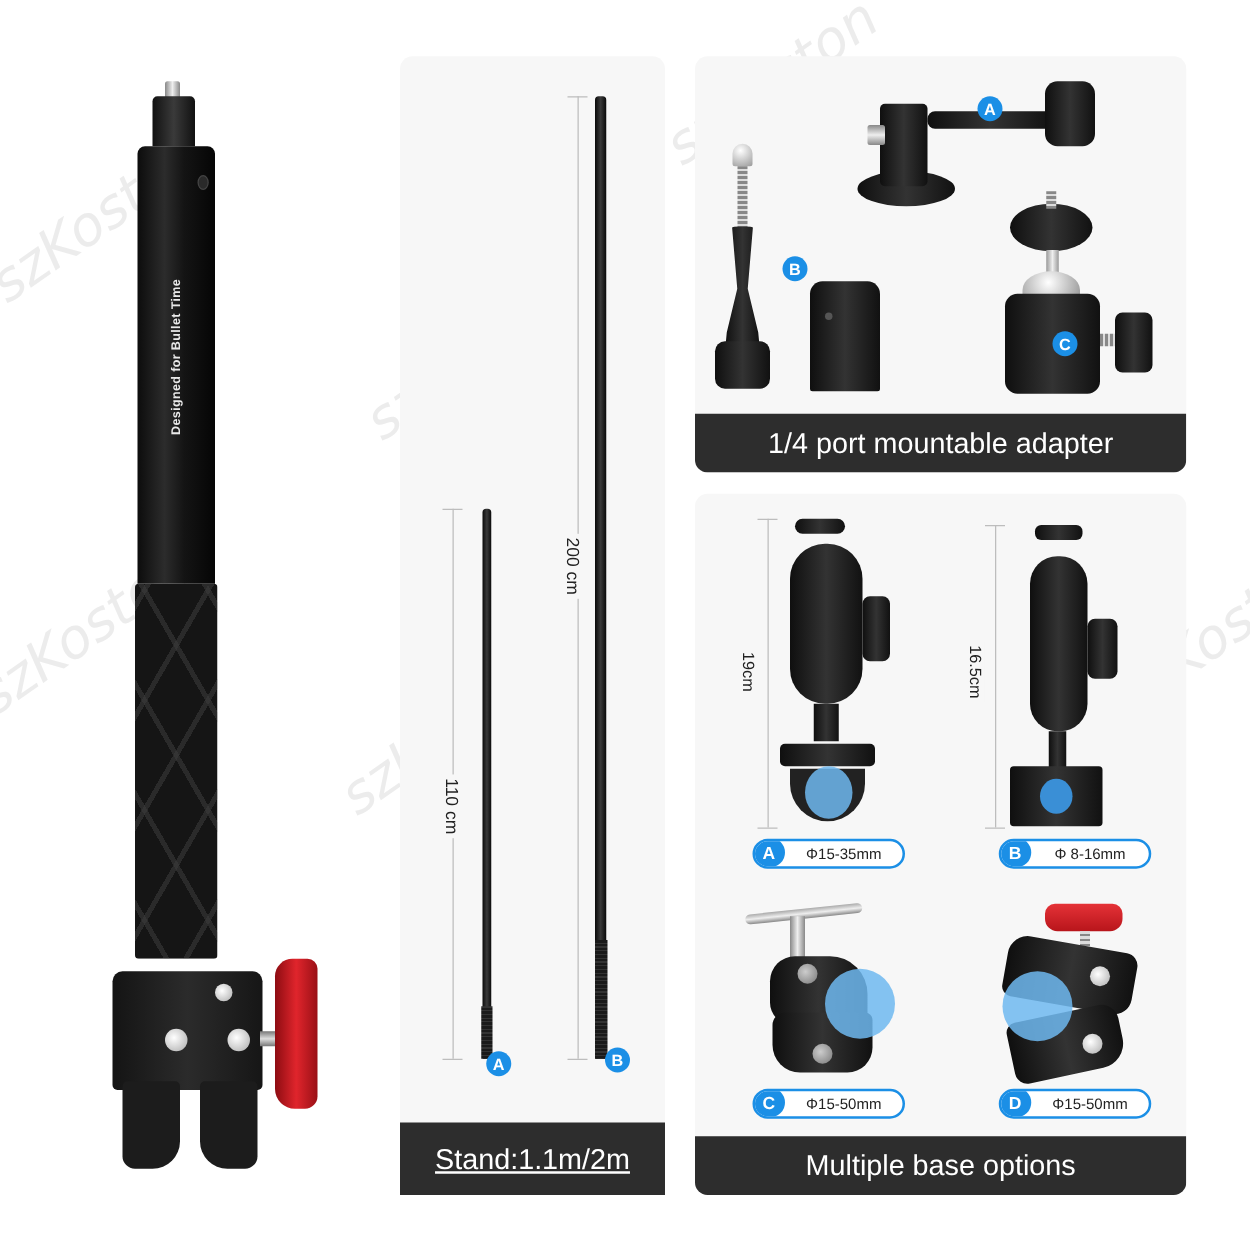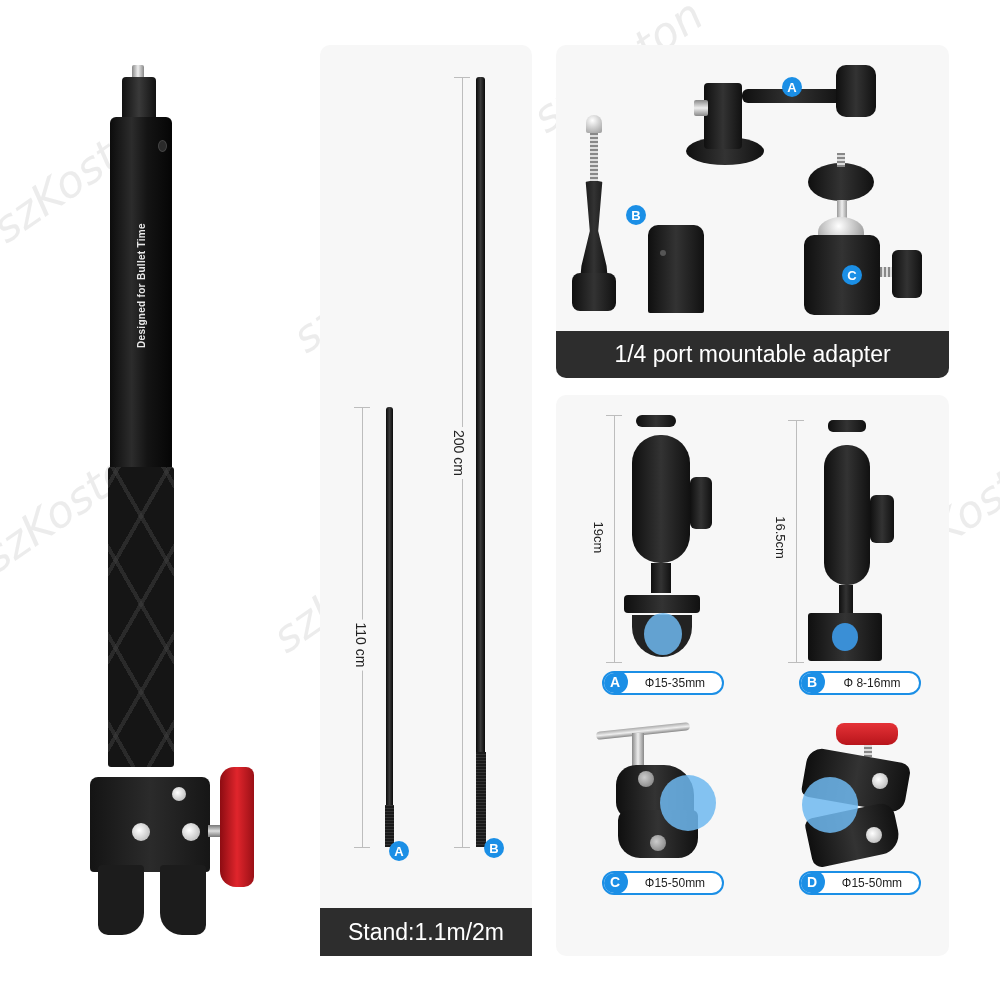"Stand:1.1m/2m" div.panel-caption { height: 48px -> 58px; text-decoration: none -> underline }
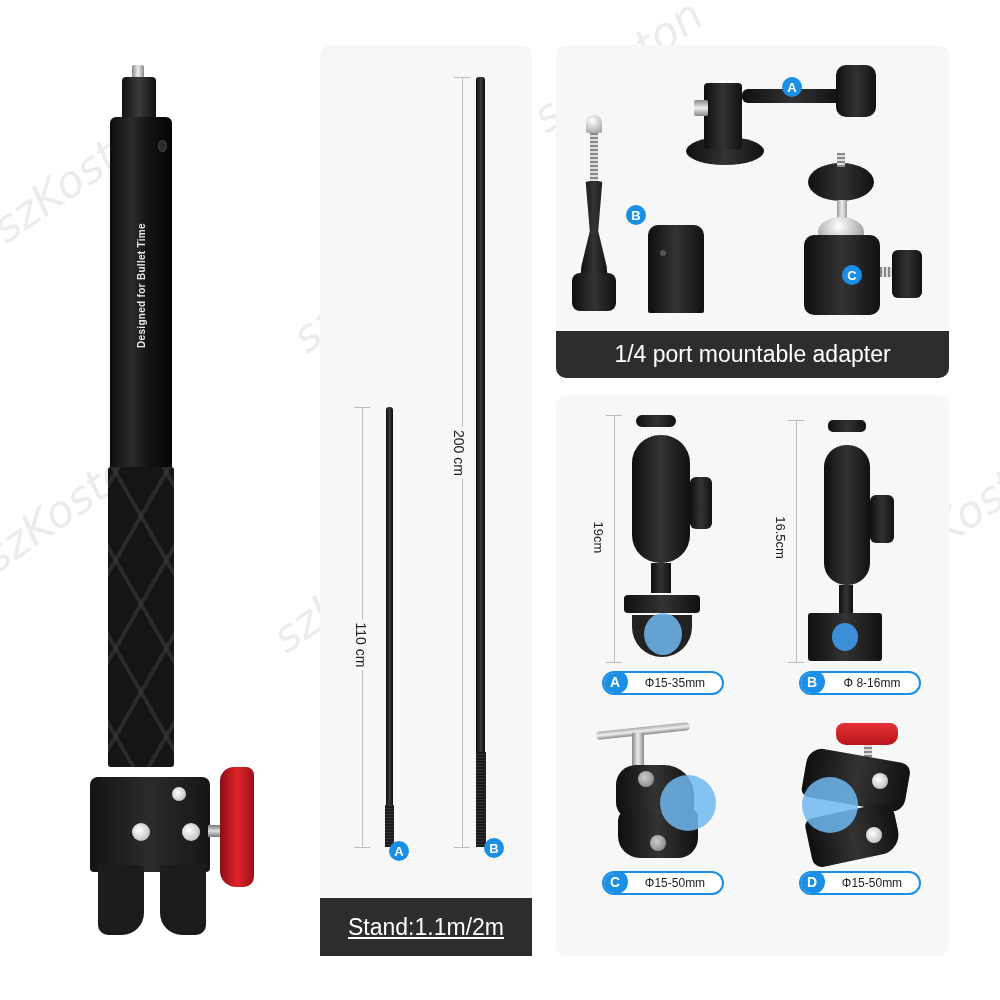"Multiple base options" div.panel-caption { html: none -> <div> <span>Multiple base options</span> </div> }
